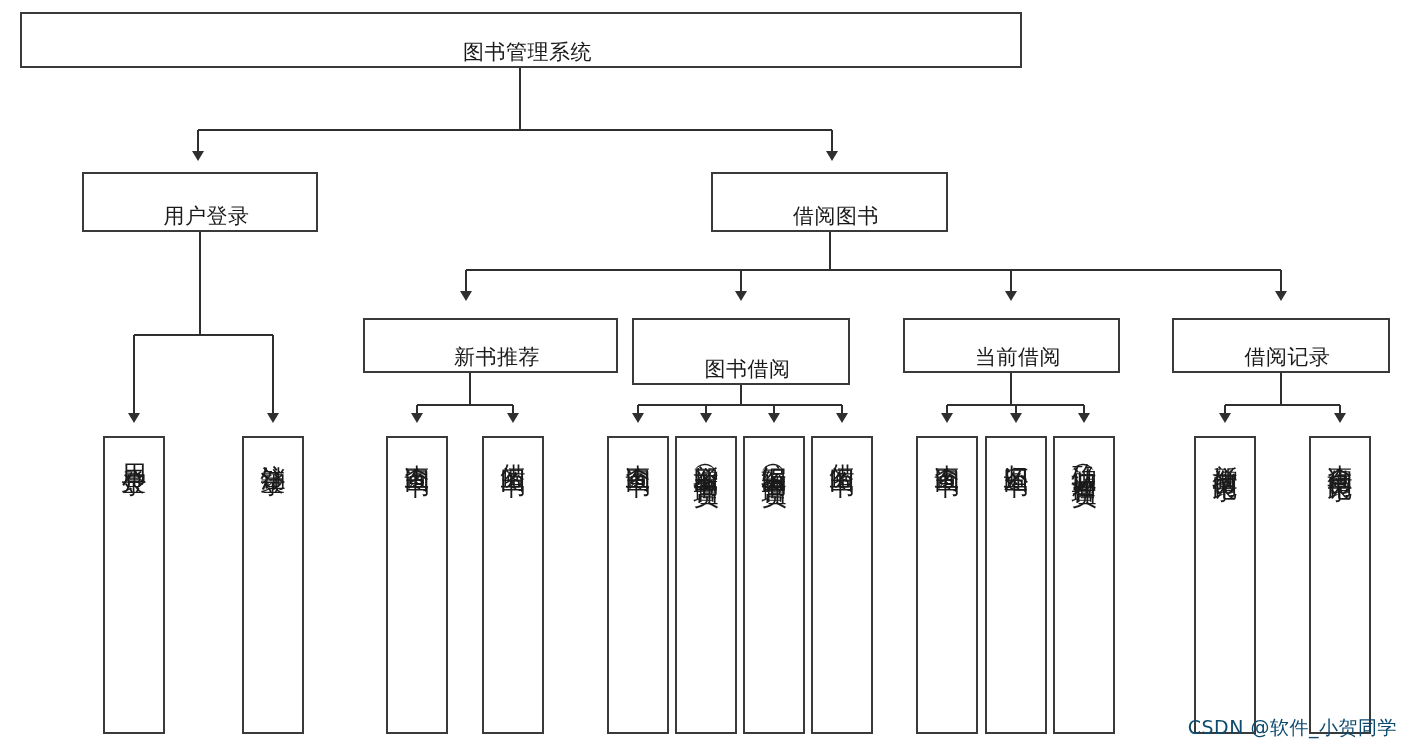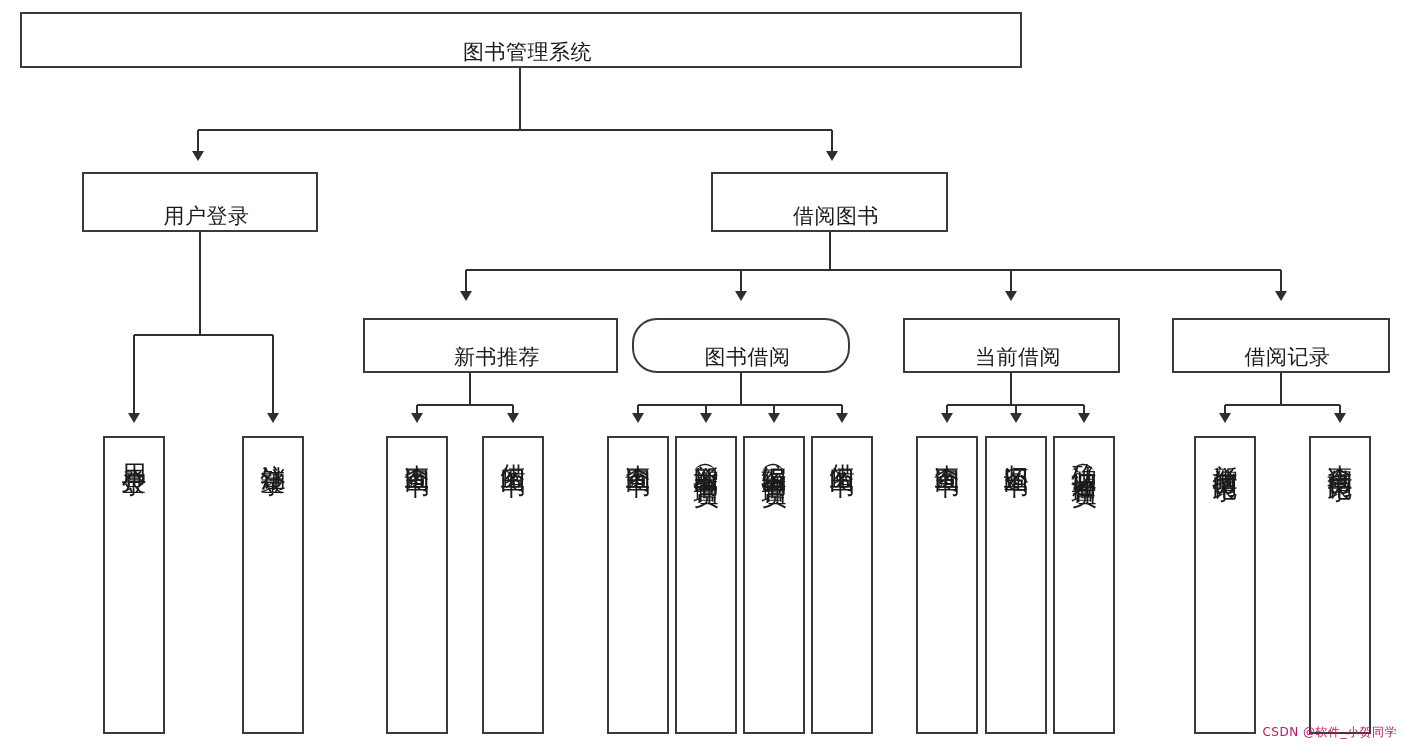"图书借阅" div.node { border-radius: 25px -> none; height: 55px -> 67px }
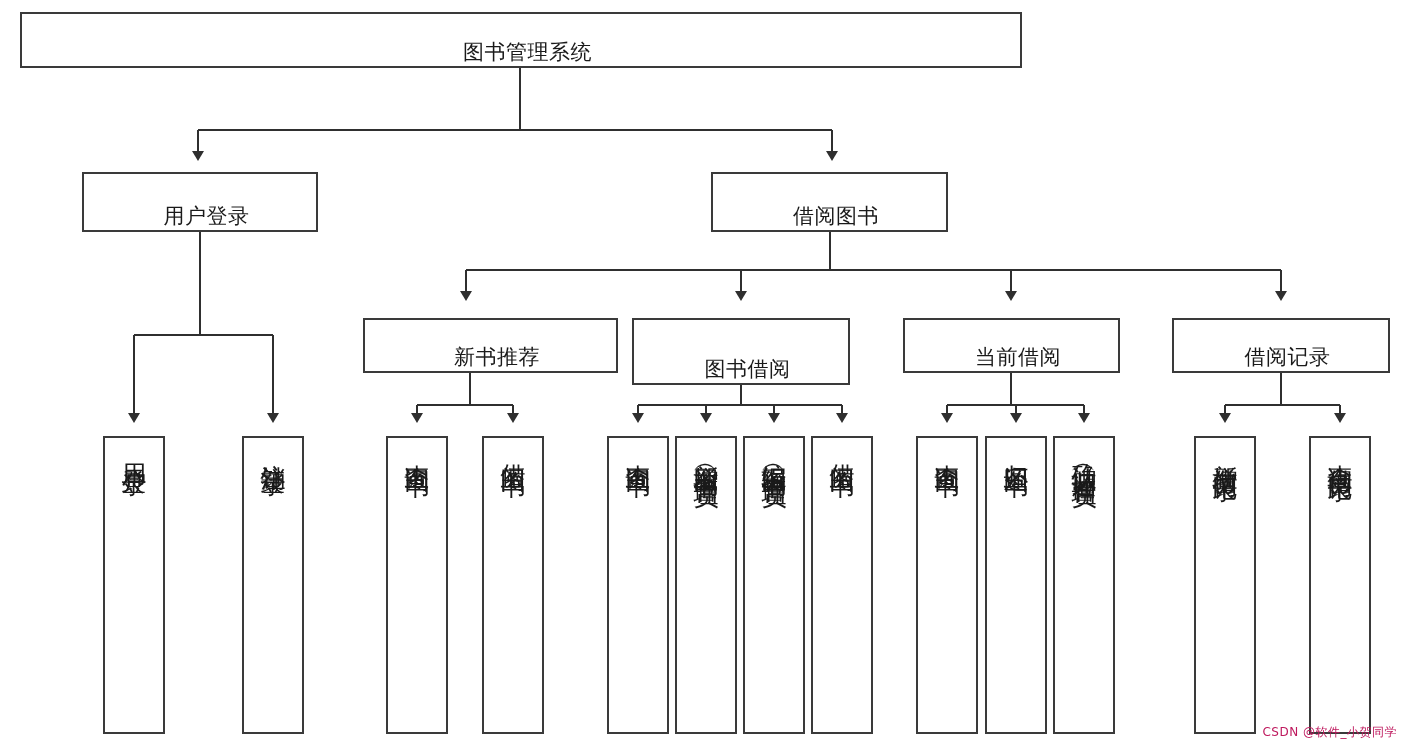"CSDN @软件_小贺同学" .watermark { color: #be185d -> #0c4a6e; font-size: 12px -> 19px }
